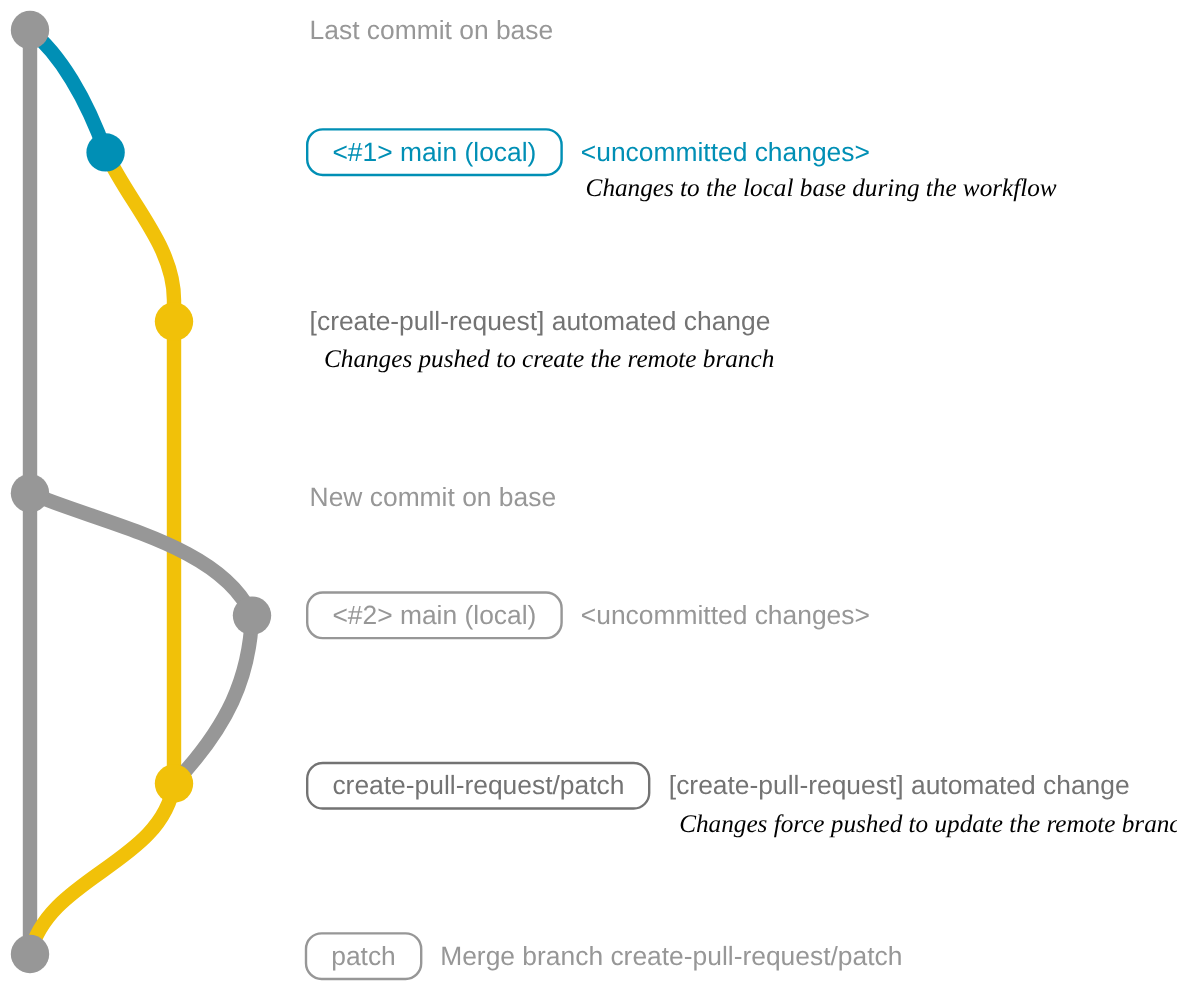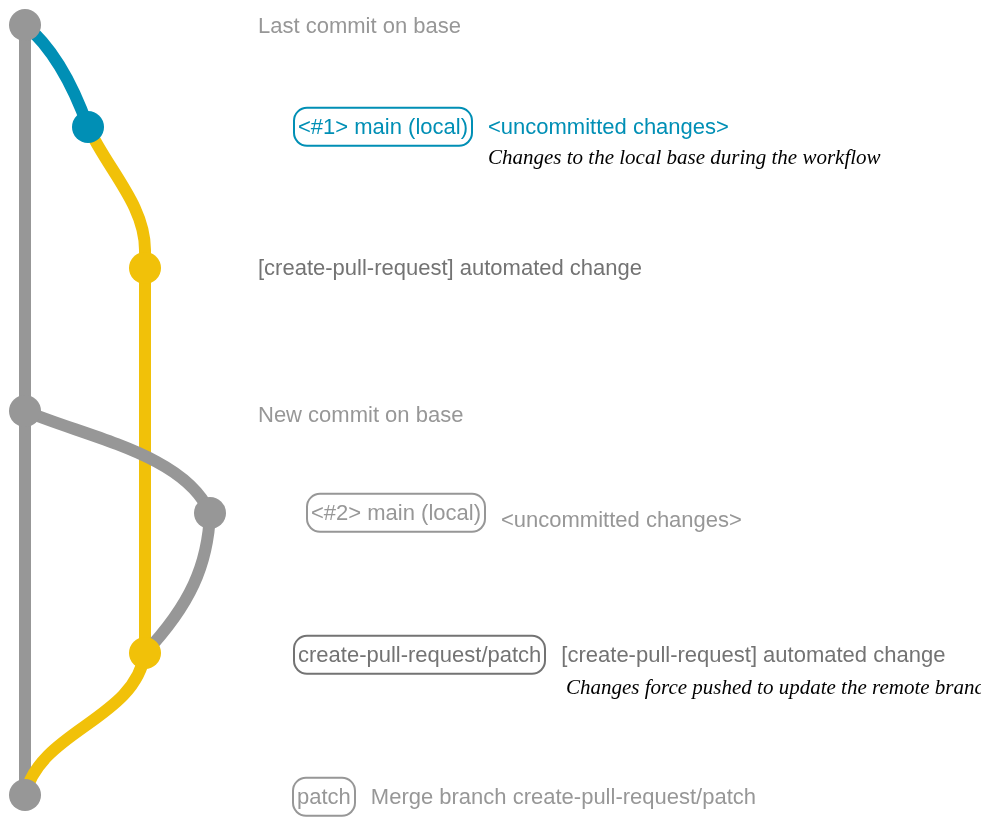"<#1> main (local)" .badge { margin-left: 38px -> none; padding: 5px 3px -> 5px 20px }
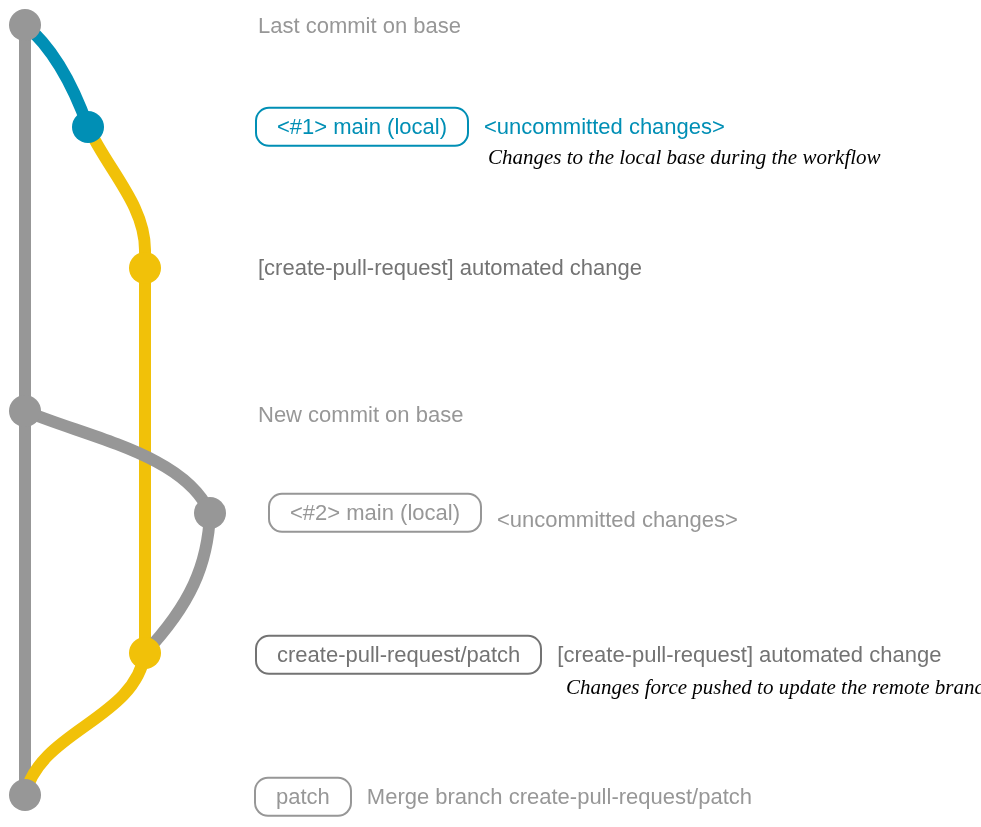"Changes pushed to create the" div.note { html: none -> <div>Changes pushed to create the remote branch</div> }
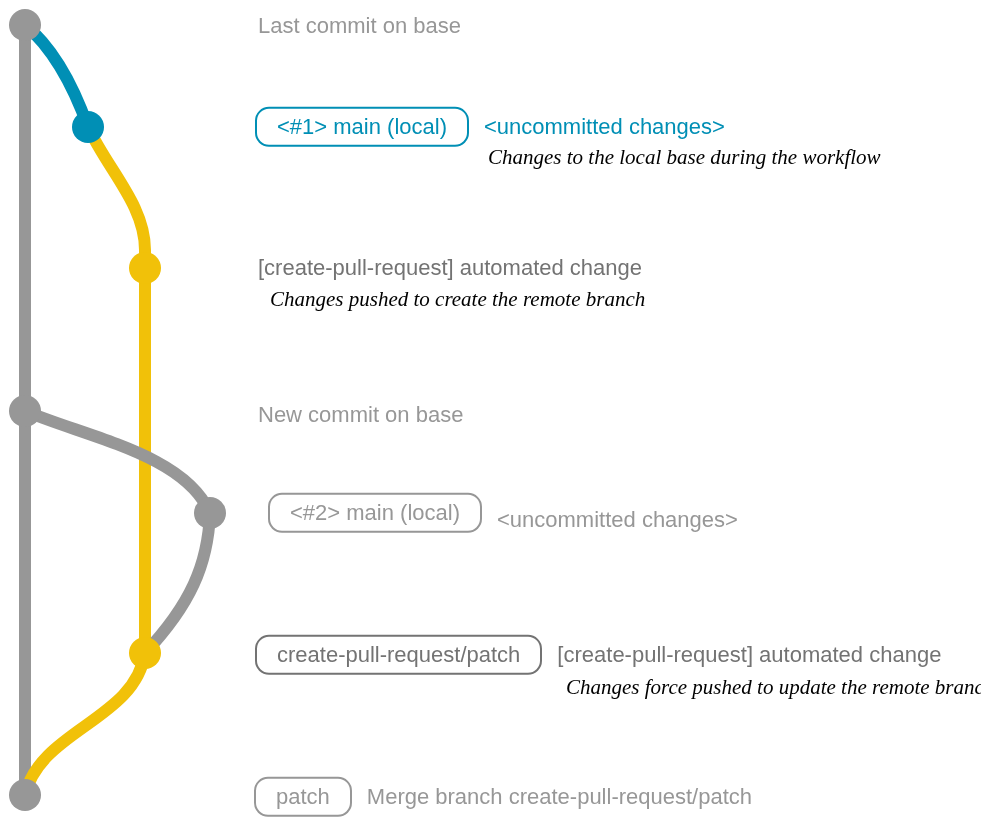"<#2> main (local)" div.row { align-items: flex-end -> none; left: 268px -> 255px }
